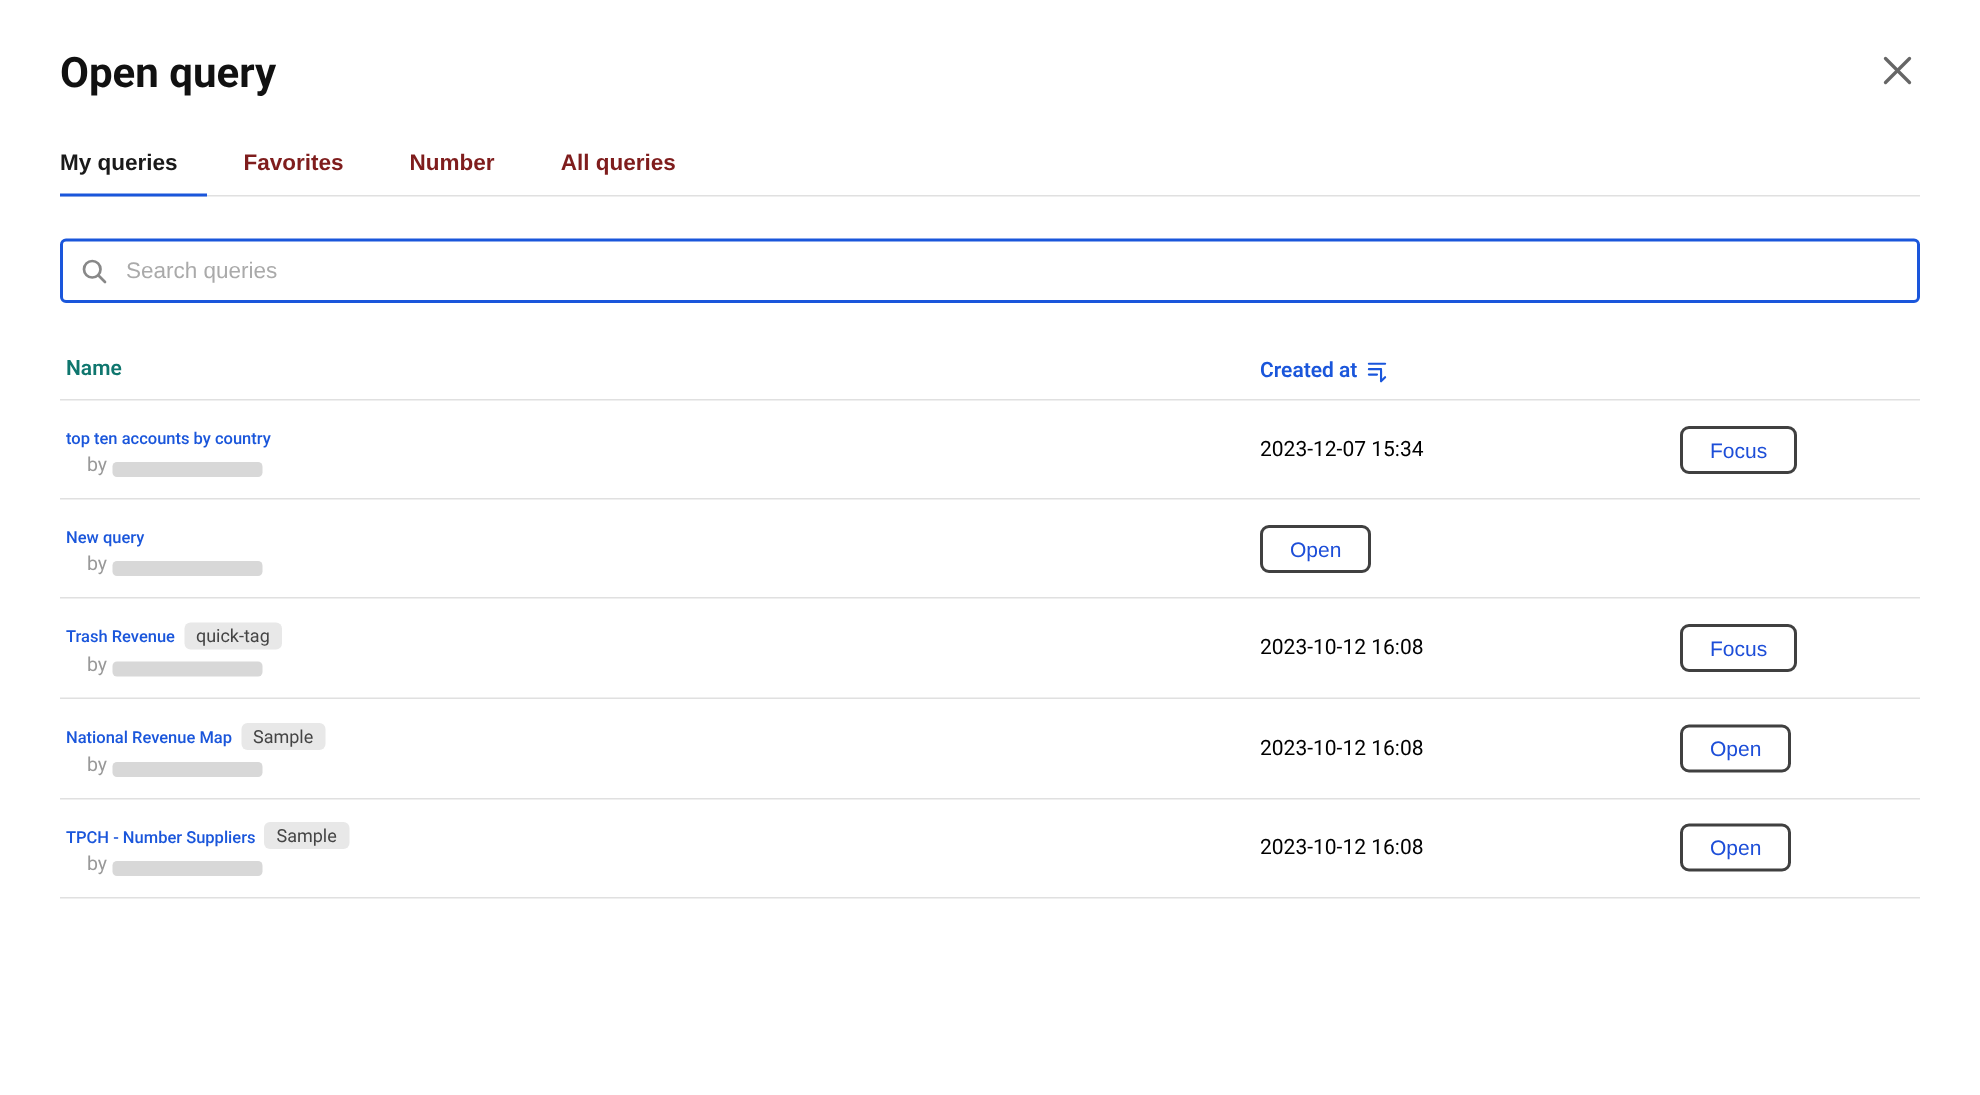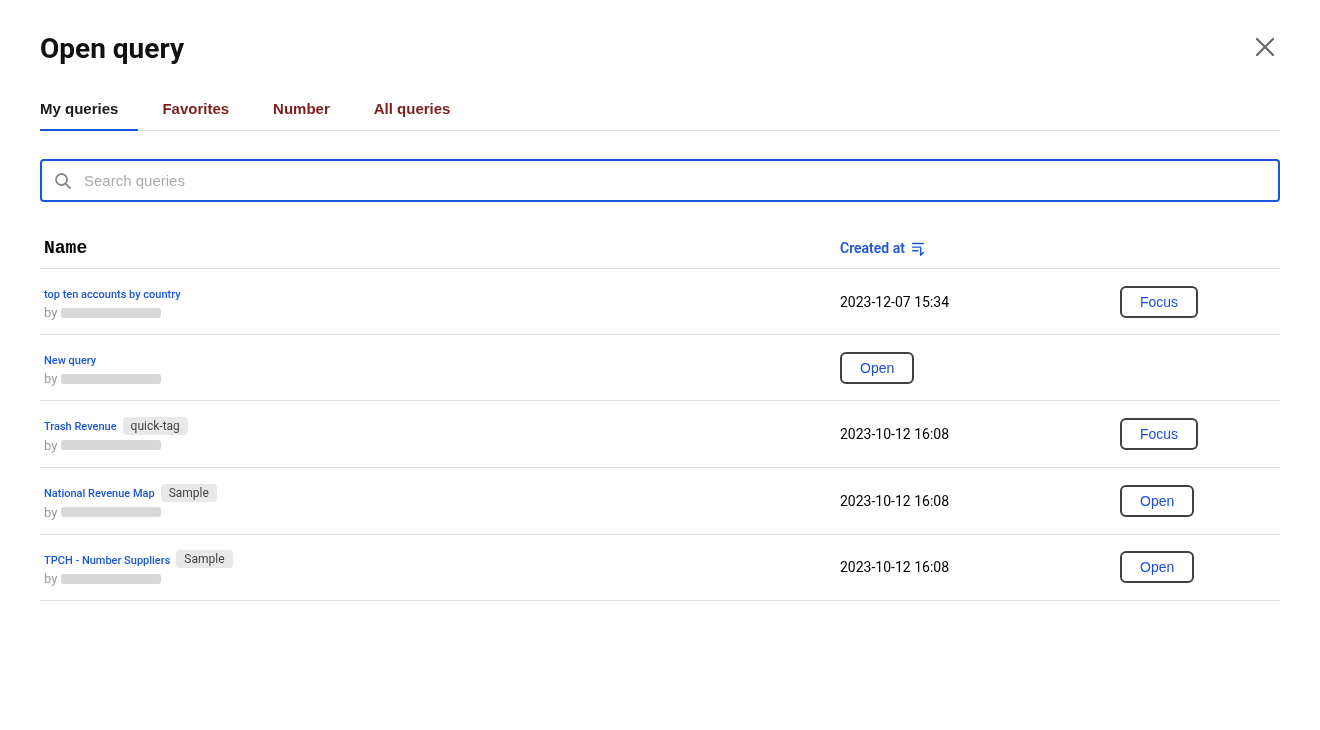"Name" .col-name { color: #000000 -> #0f766e; font-family: Liberation Mono, monospace -> none; font-size: 18px -> 14px }
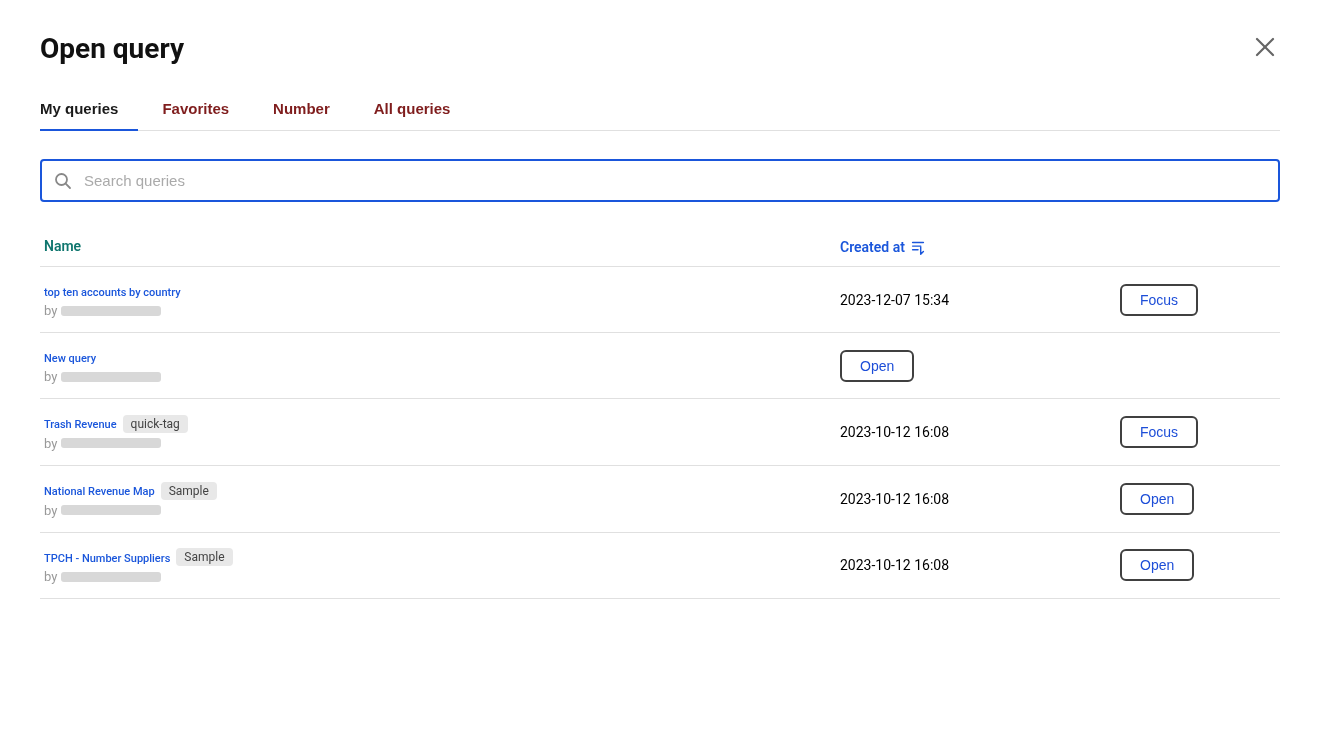"by" .row-by { align-items: center -> flex-end; margin-left: none -> 14px }
